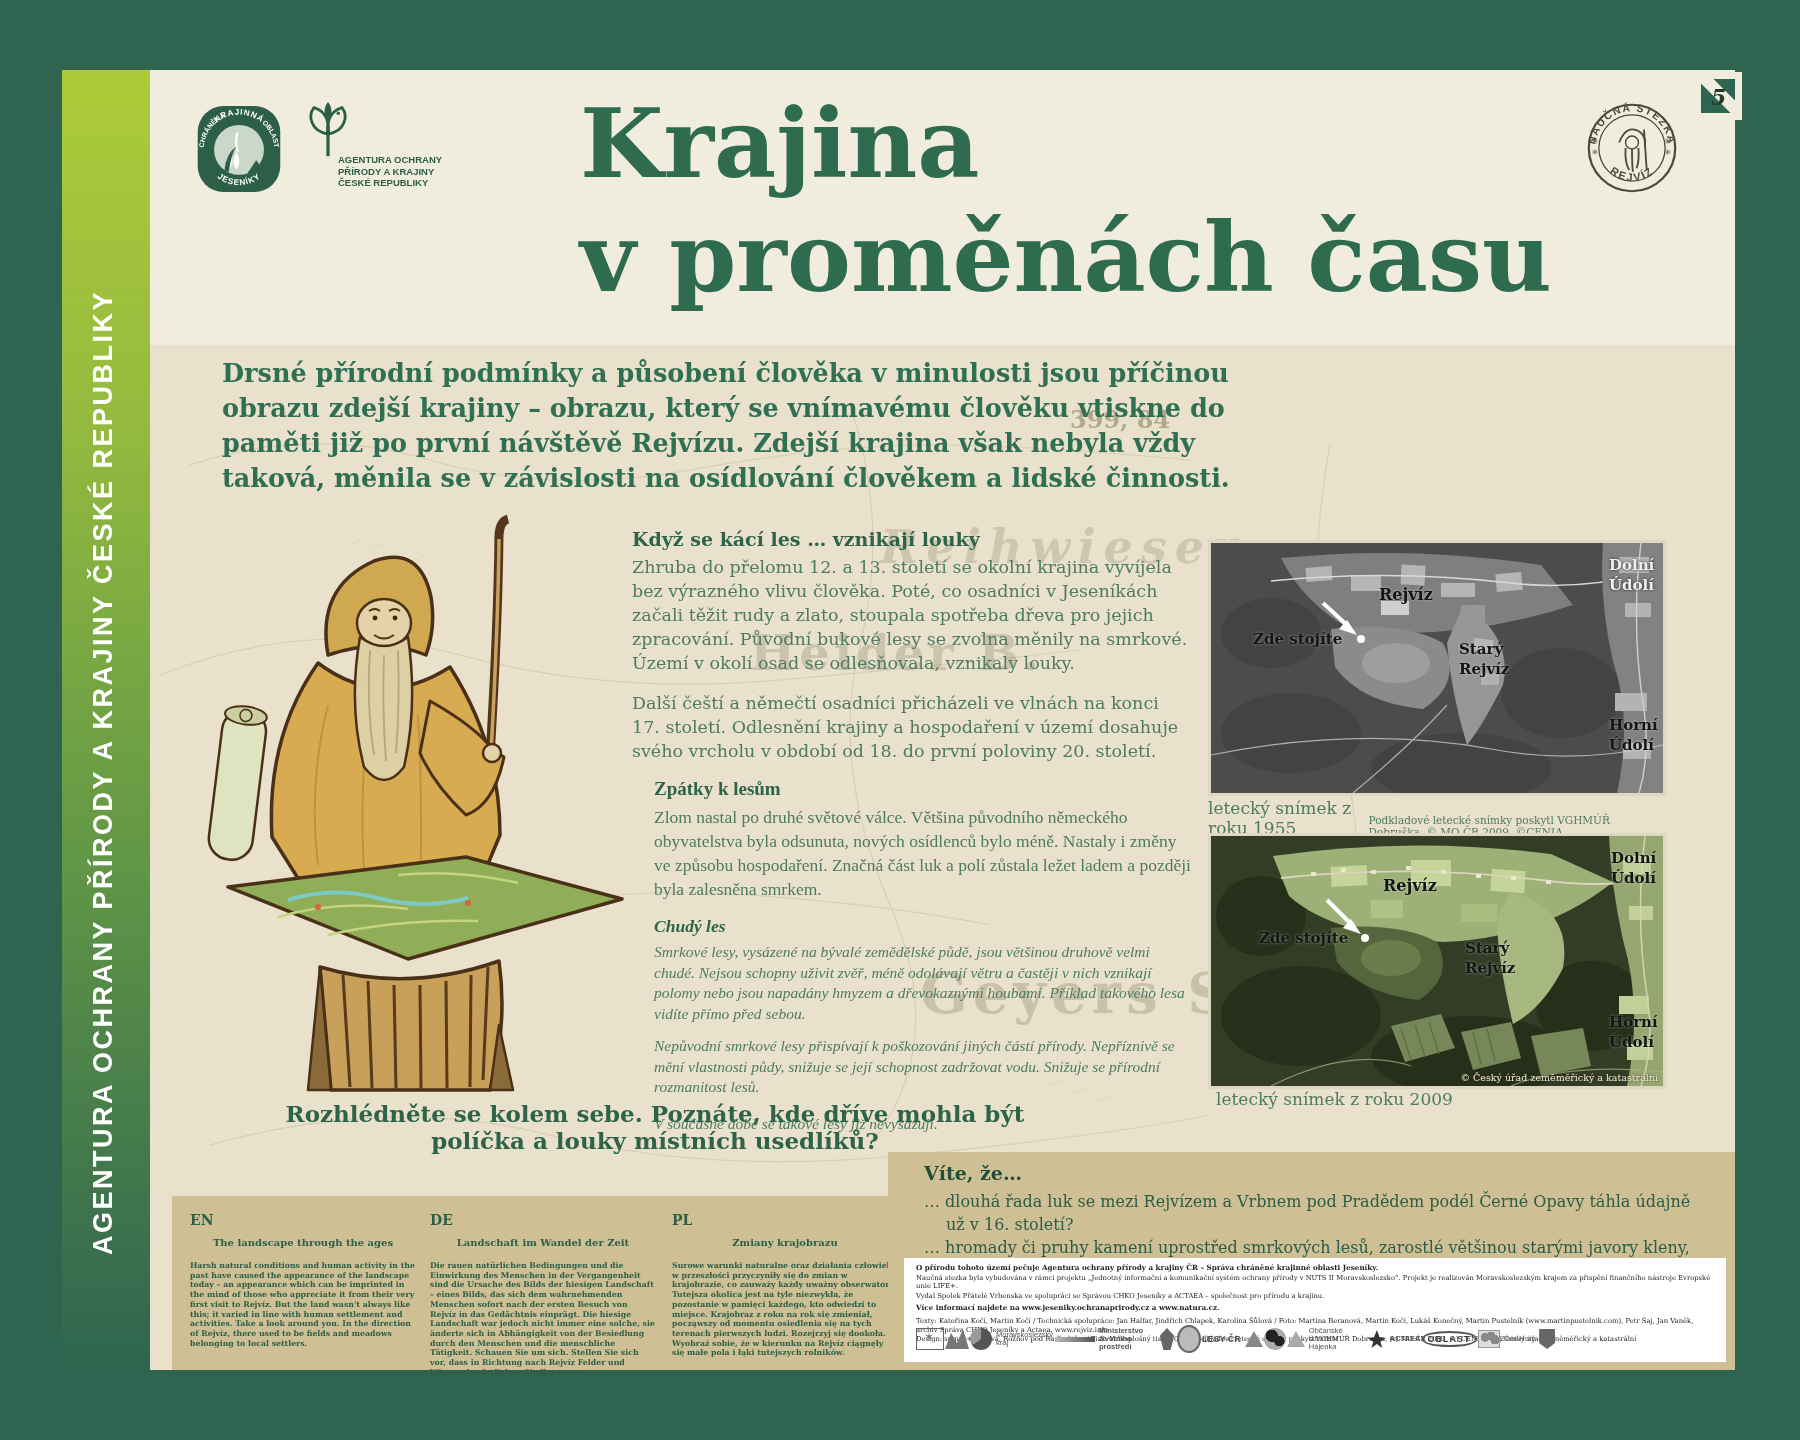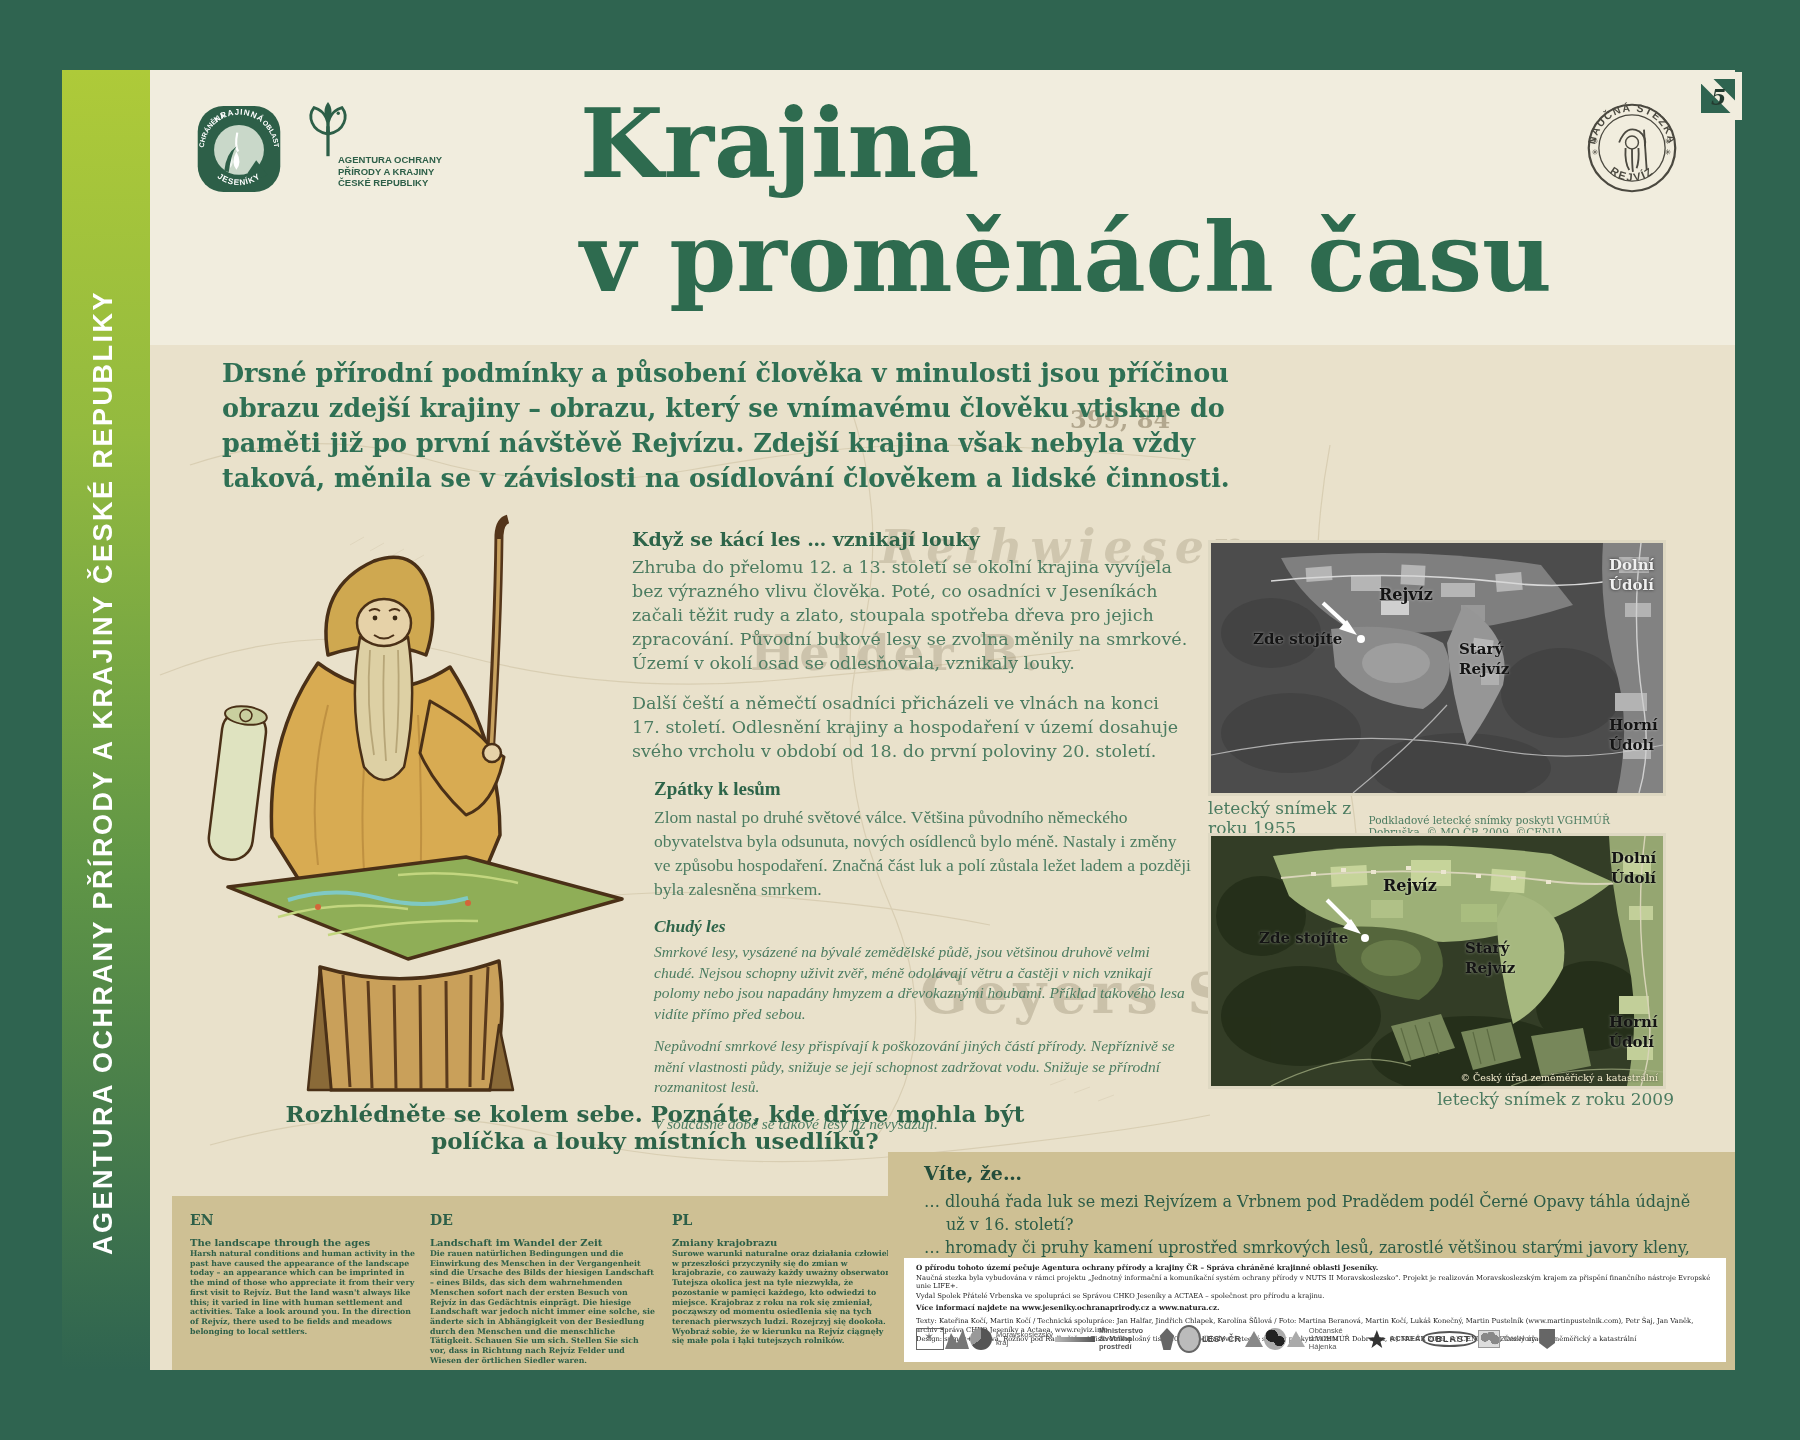"letecký snímek z roku 1955" .caprow { justify-content: flex-end -> space-between }
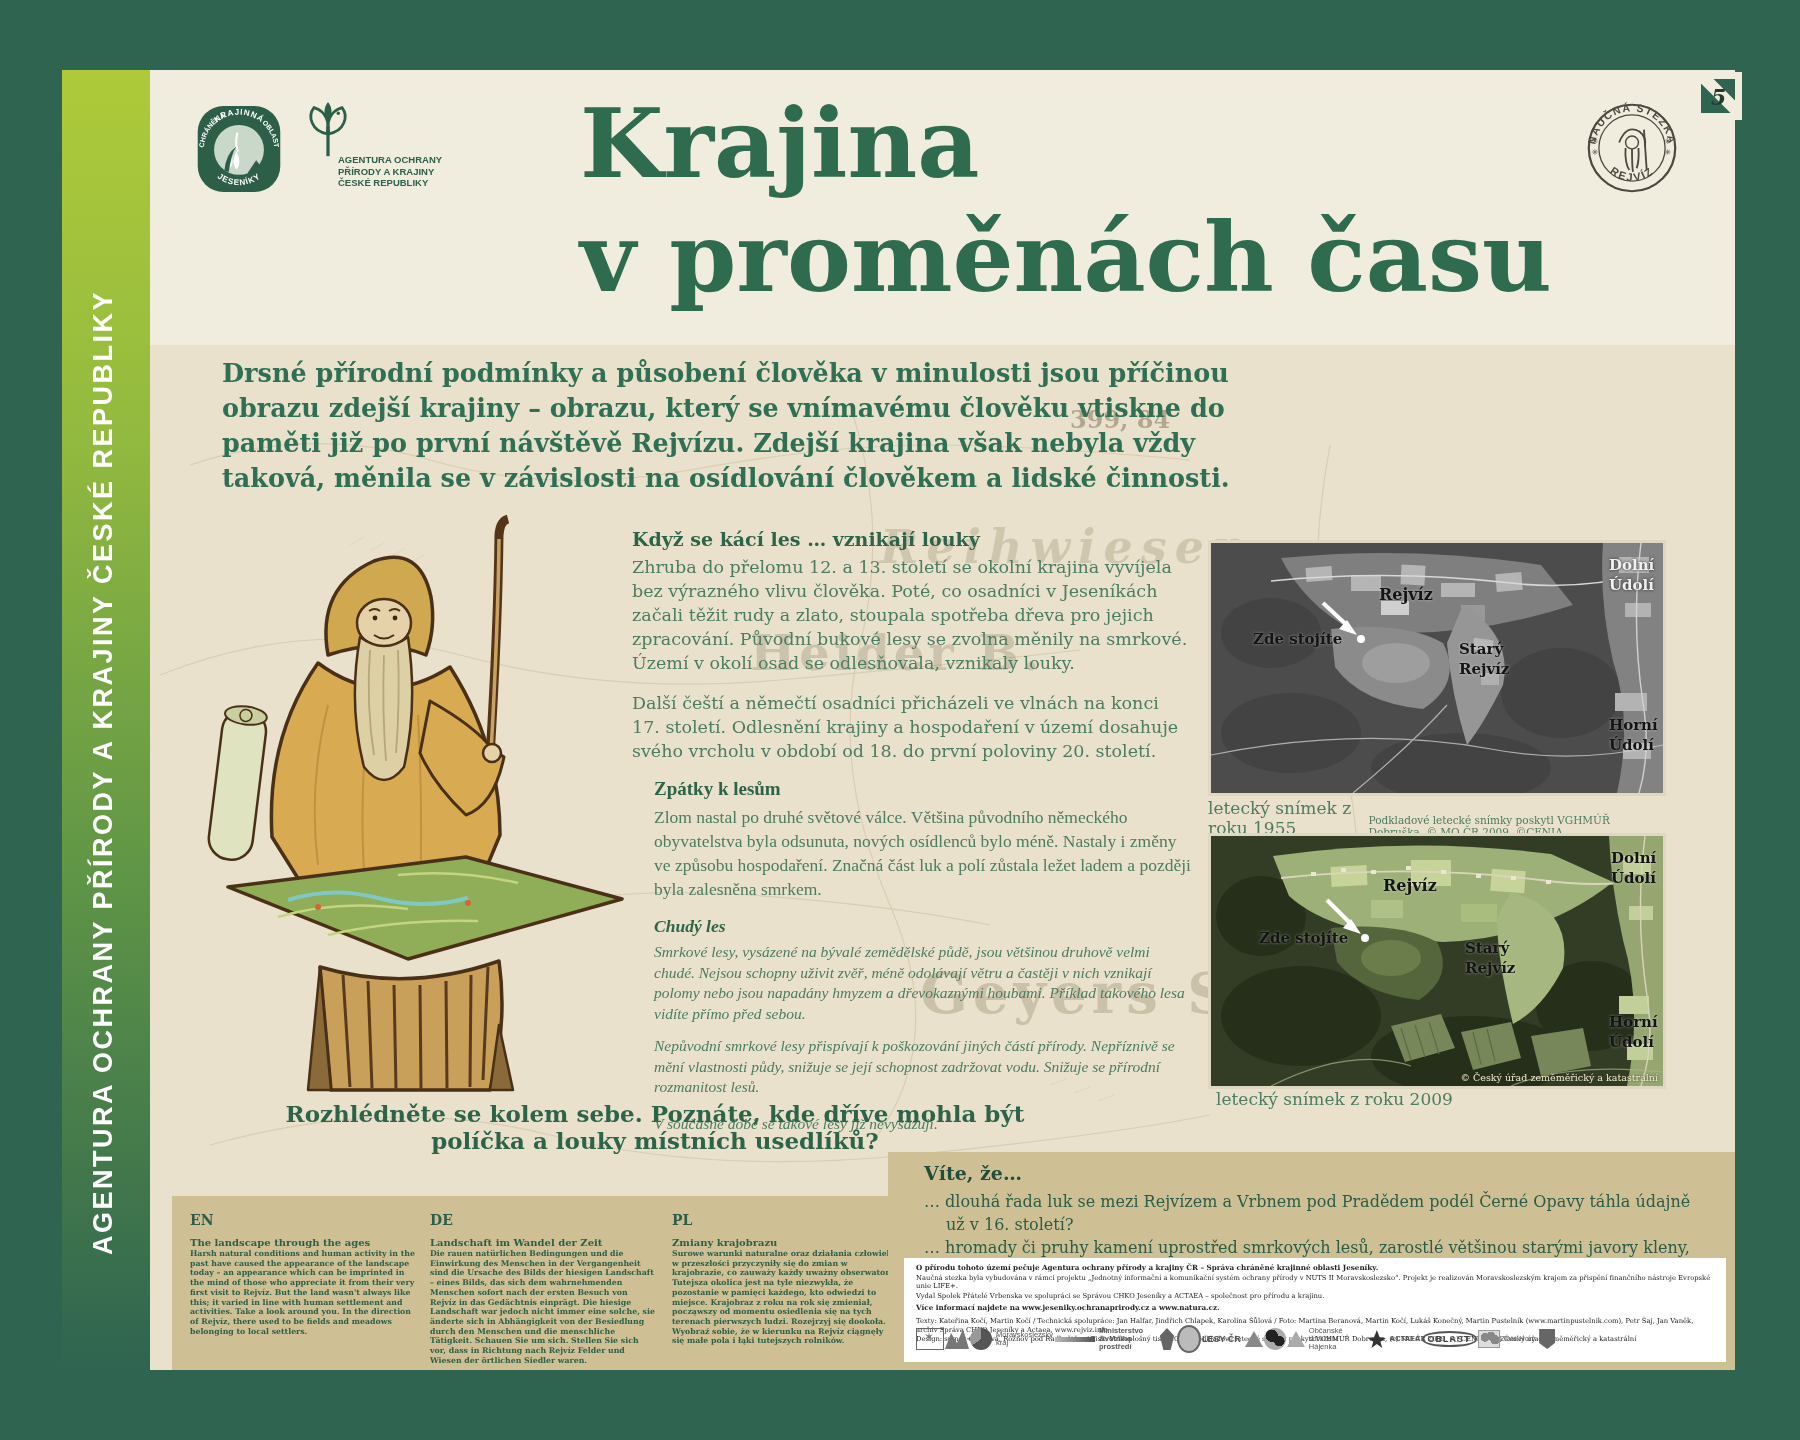"The landscape through the ages" .trans .thead { margin-bottom: 1px -> 13px; text-align: none -> center }
